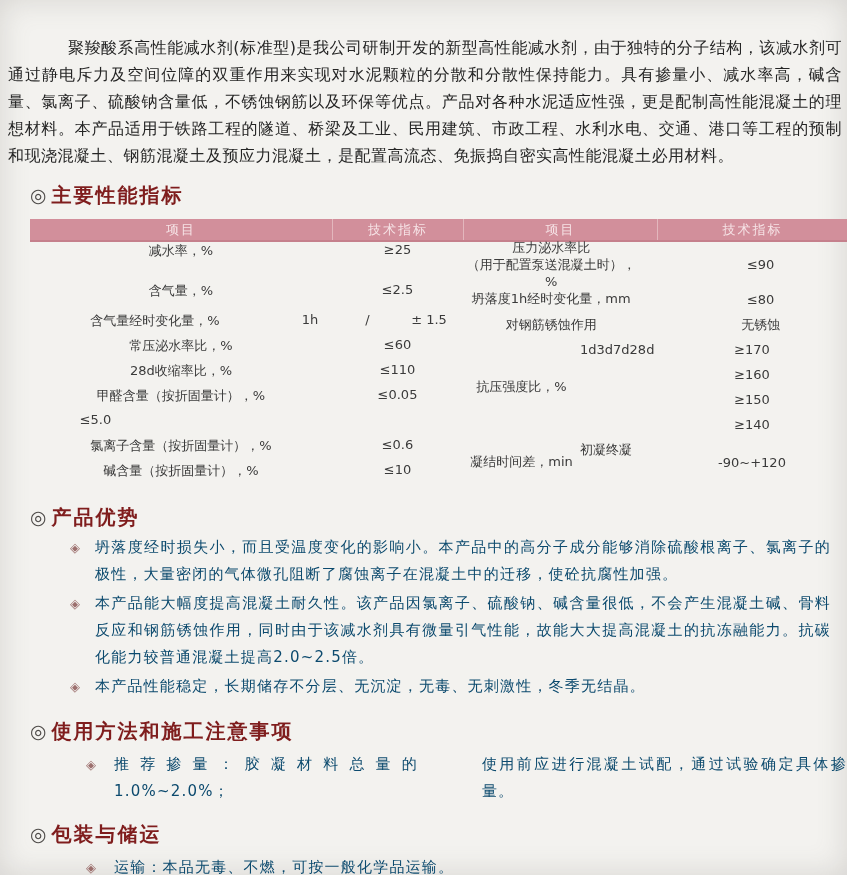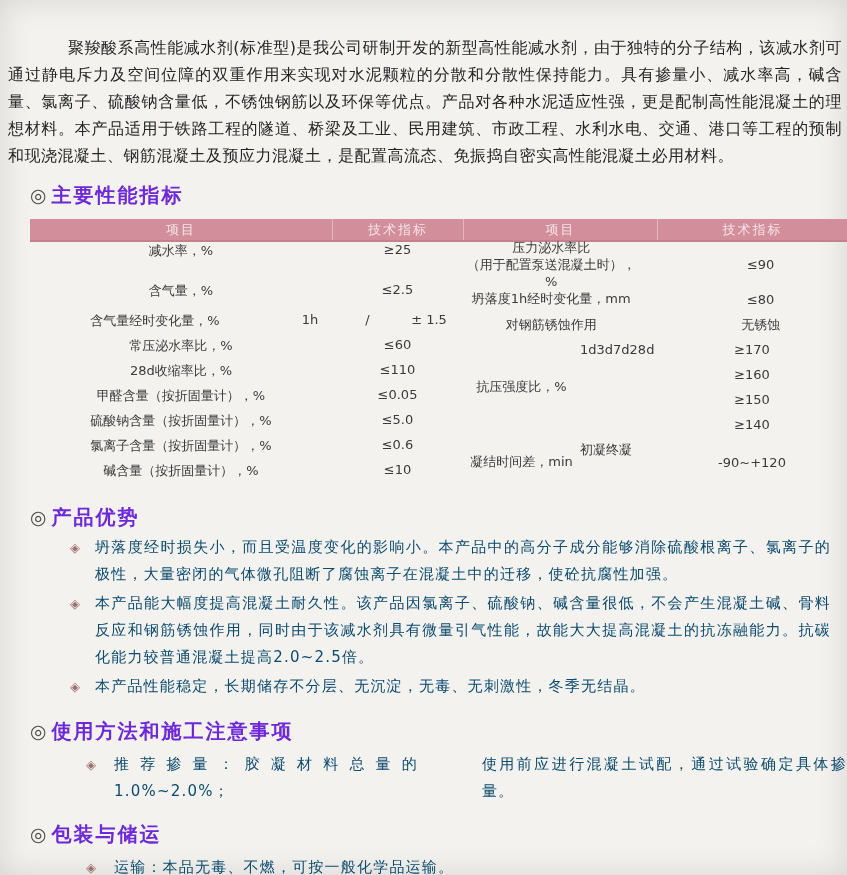"主要性能指标" .sec-h .sec-title { color: #6d28d9 -> #7f1d1d }
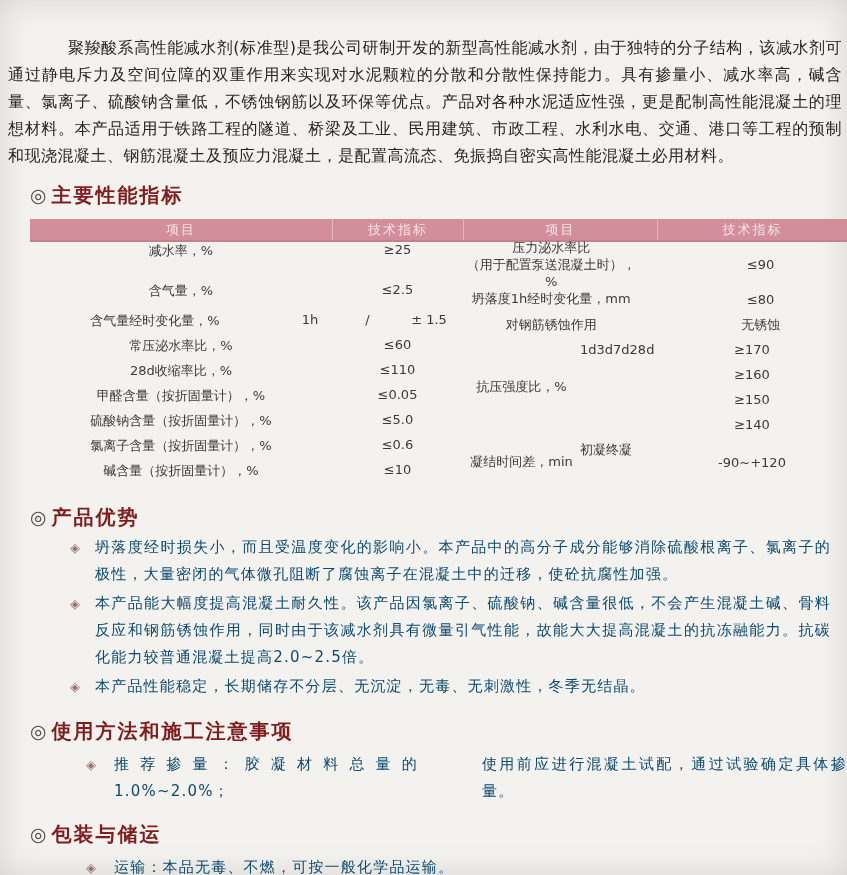"硫酸钠含量（按折固量计），%" div.lab { html: <div>硫酸钠含量（按折固量计），%</div> -> none }
